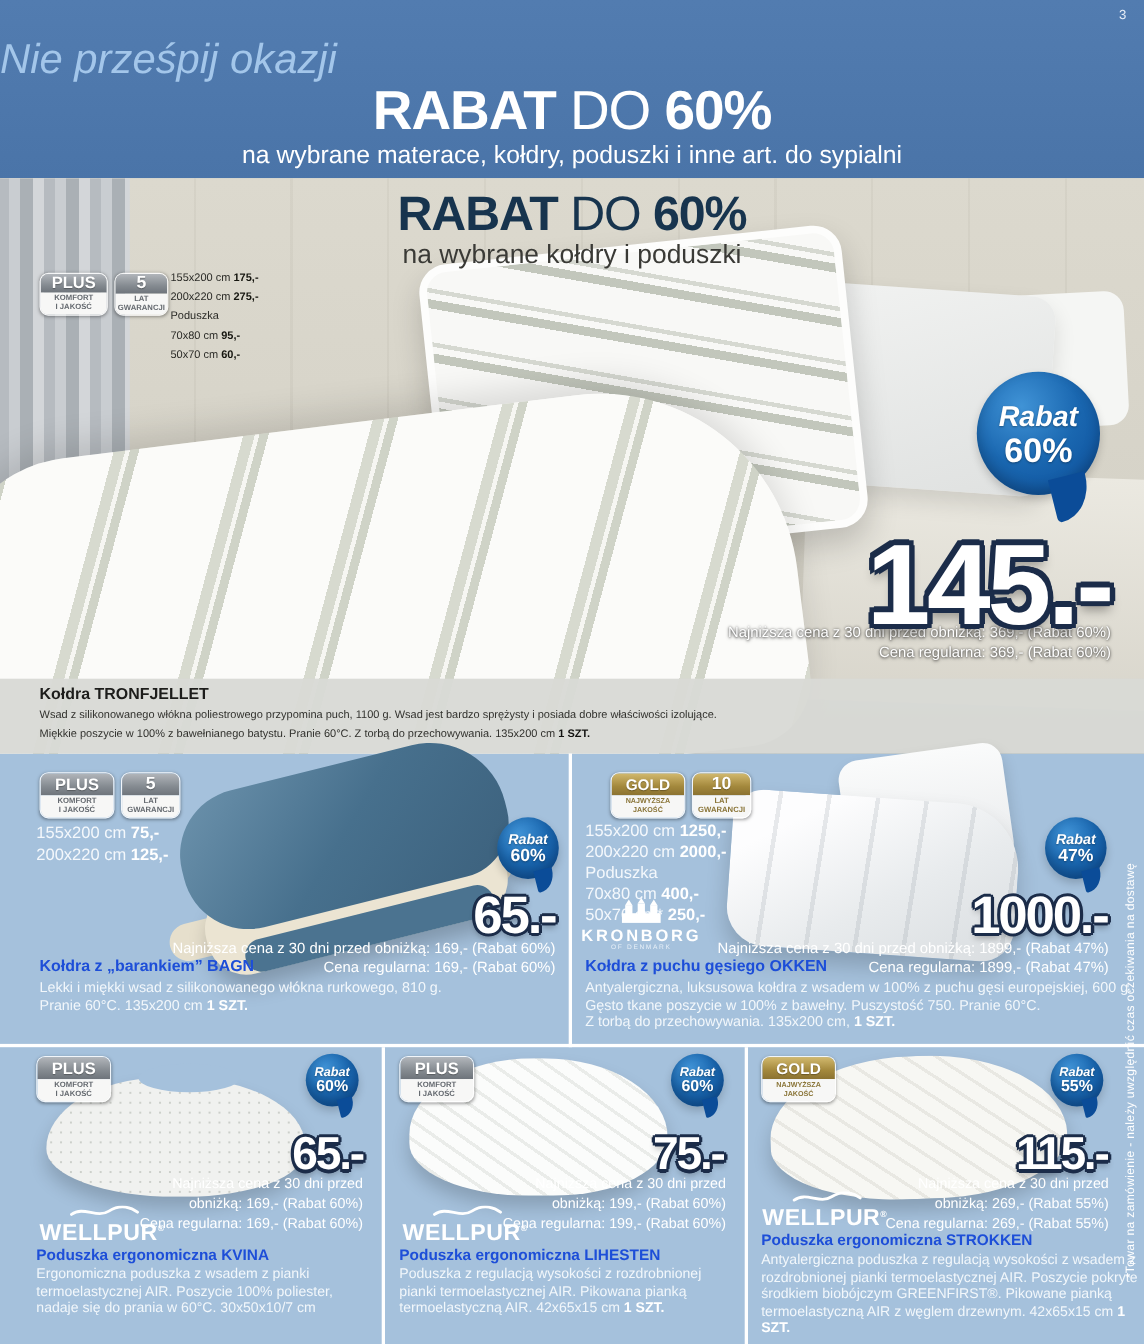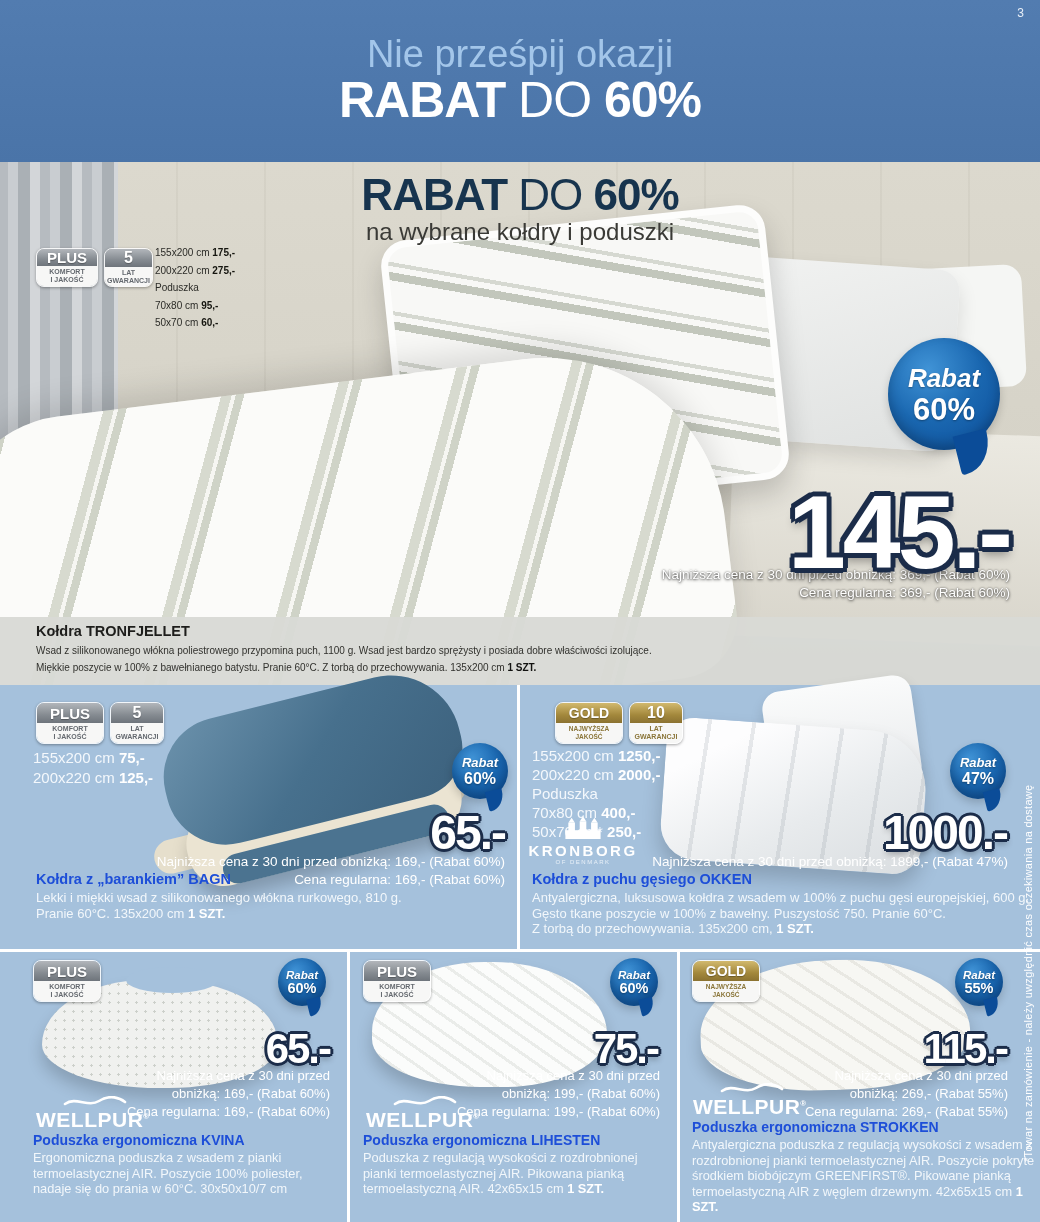"Nie prześpij okazji" .tagline { font-style: none -> italic; text-align: center -> left }
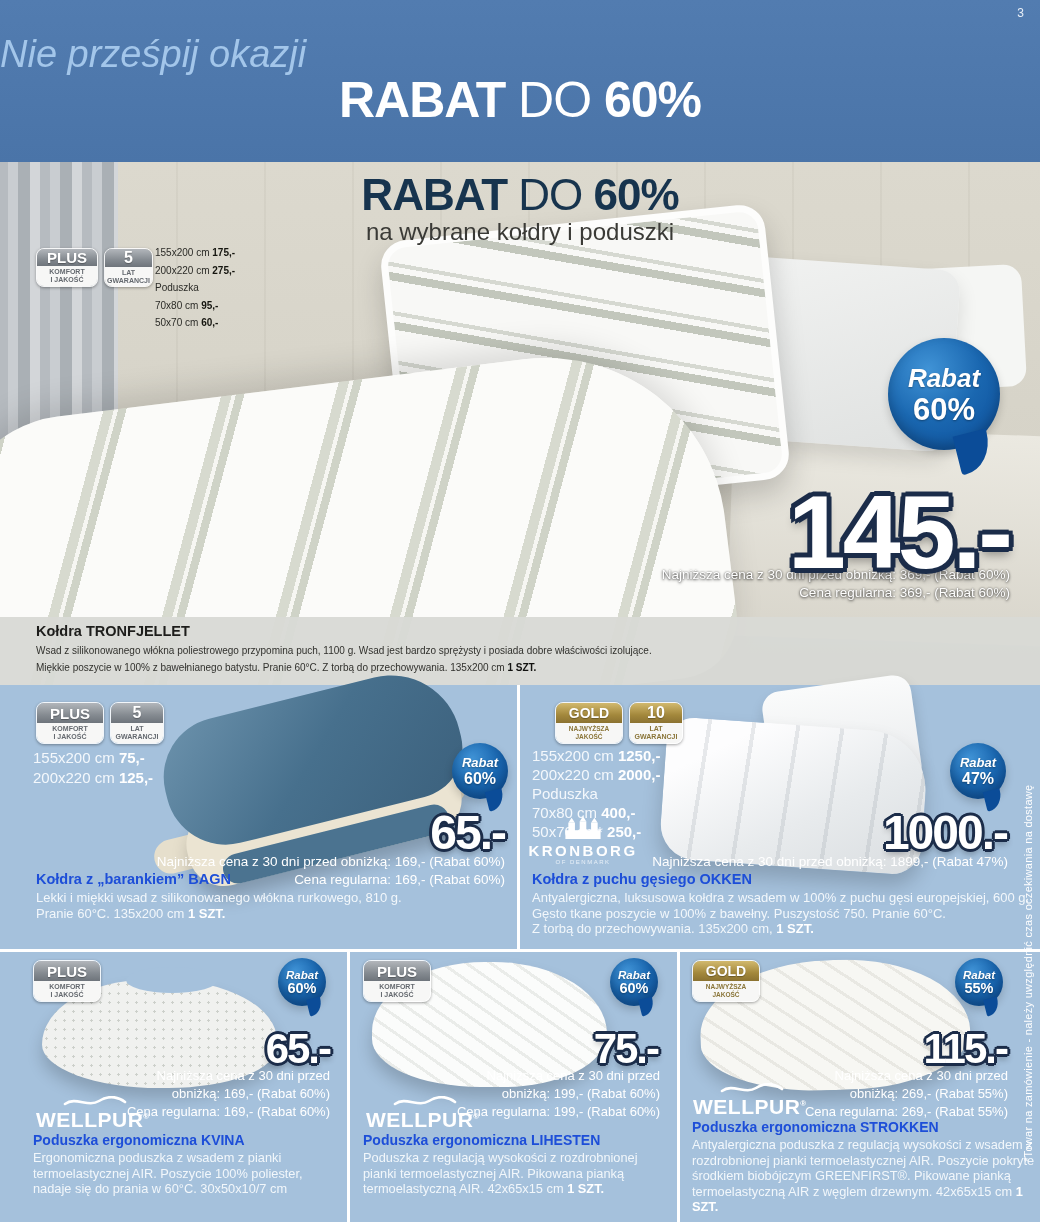"na wybrane materace, kołdry, poduszki" div.subline { html: none -> <div>na wybrane materace, kołdry, poduszki i inne art. do sypialni</div> }
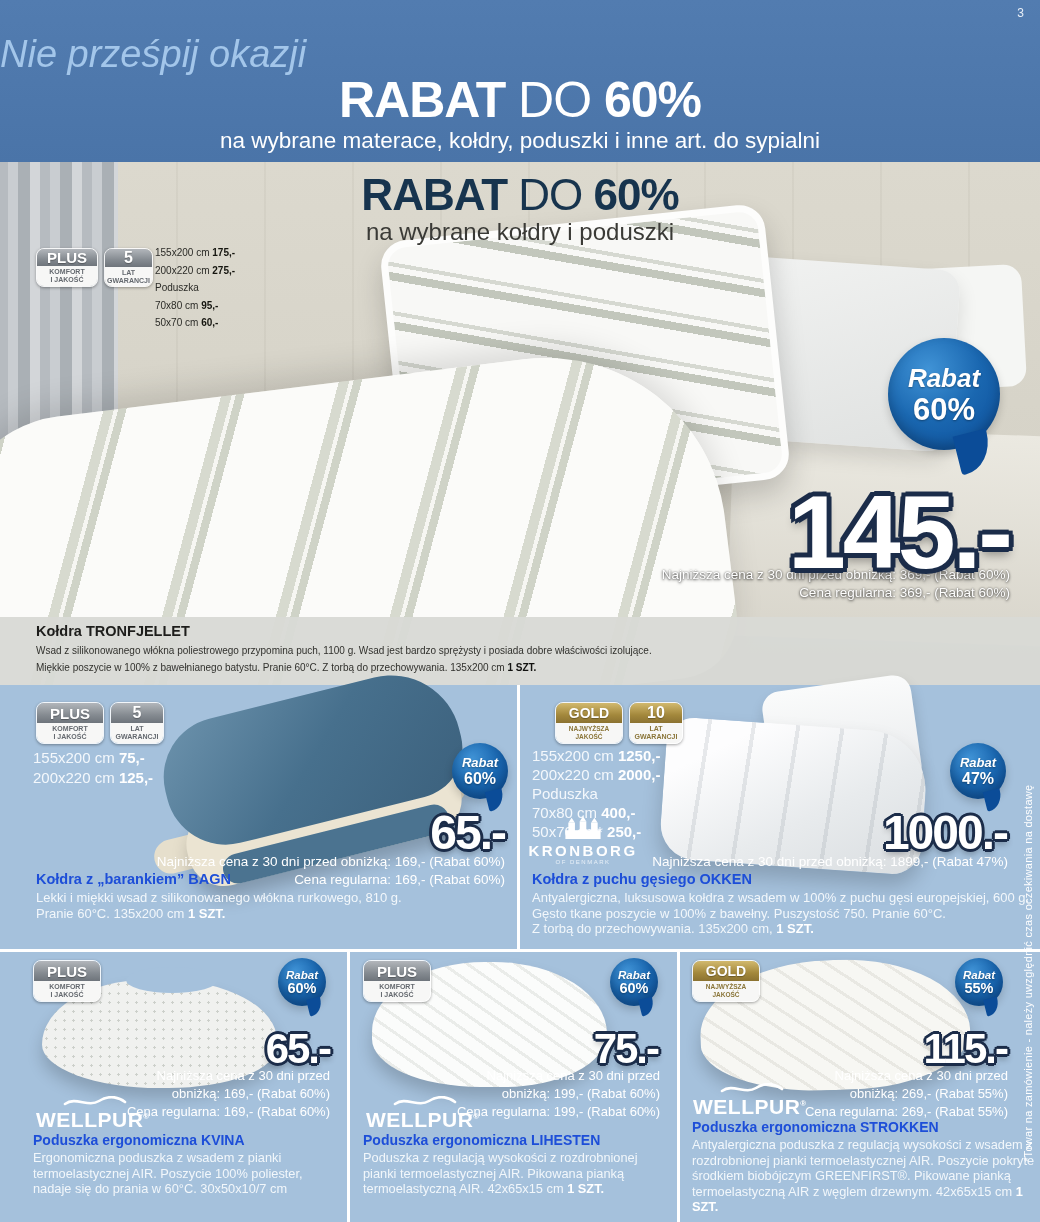"Cena regularna: 1899,- (Rabat 47%)" div { html: none -> <div>Cena regularna: 1899,- (Rabat 47%)</div> }
